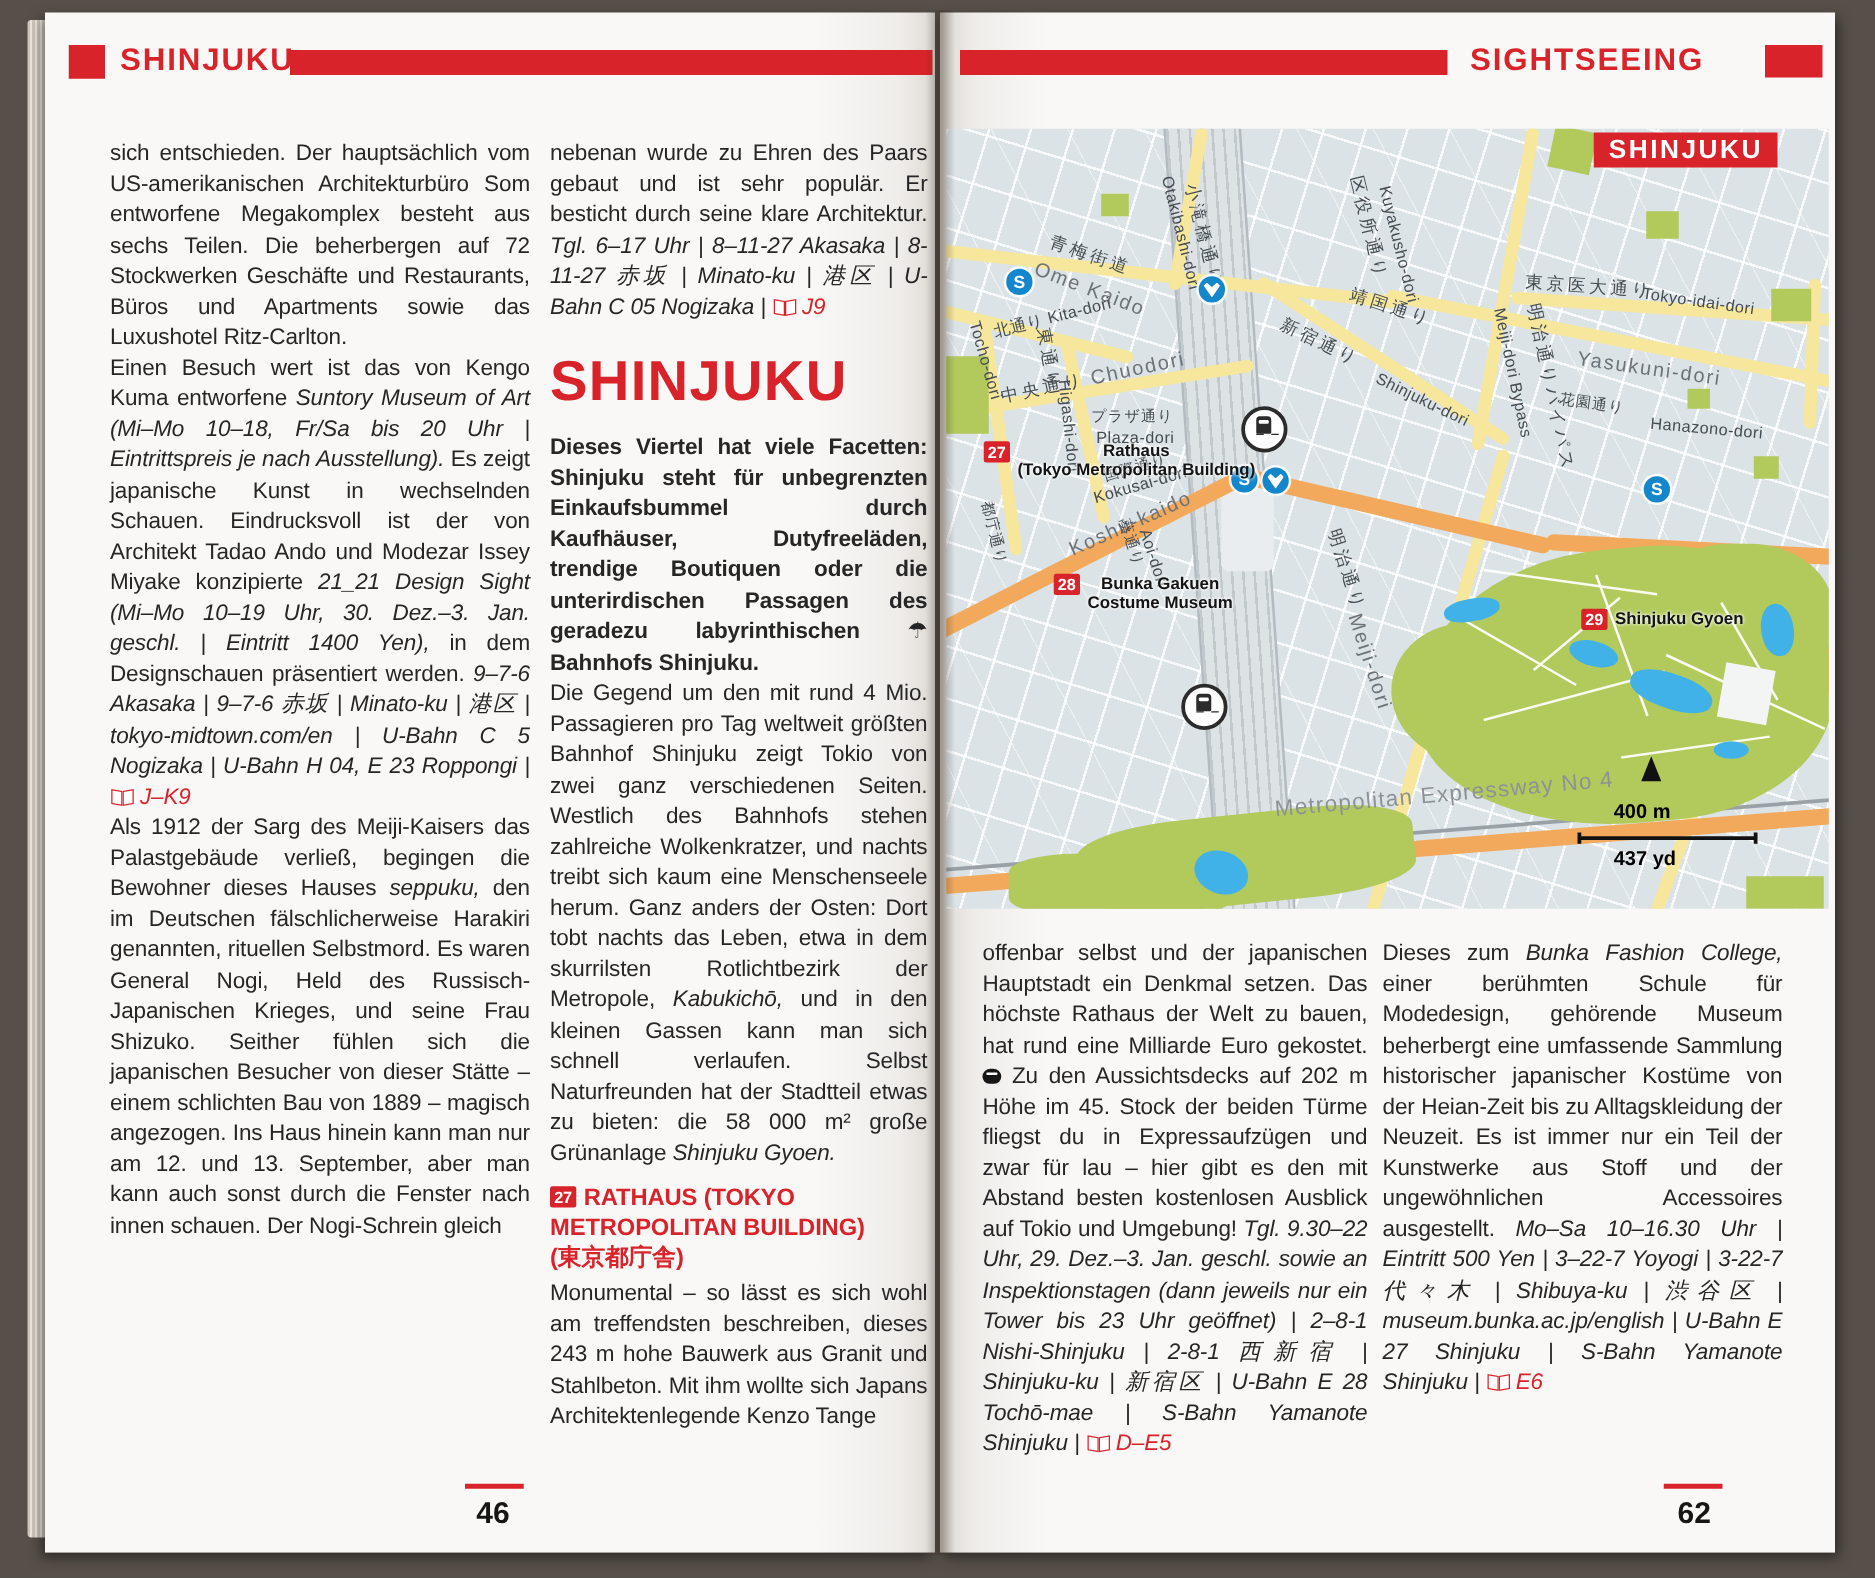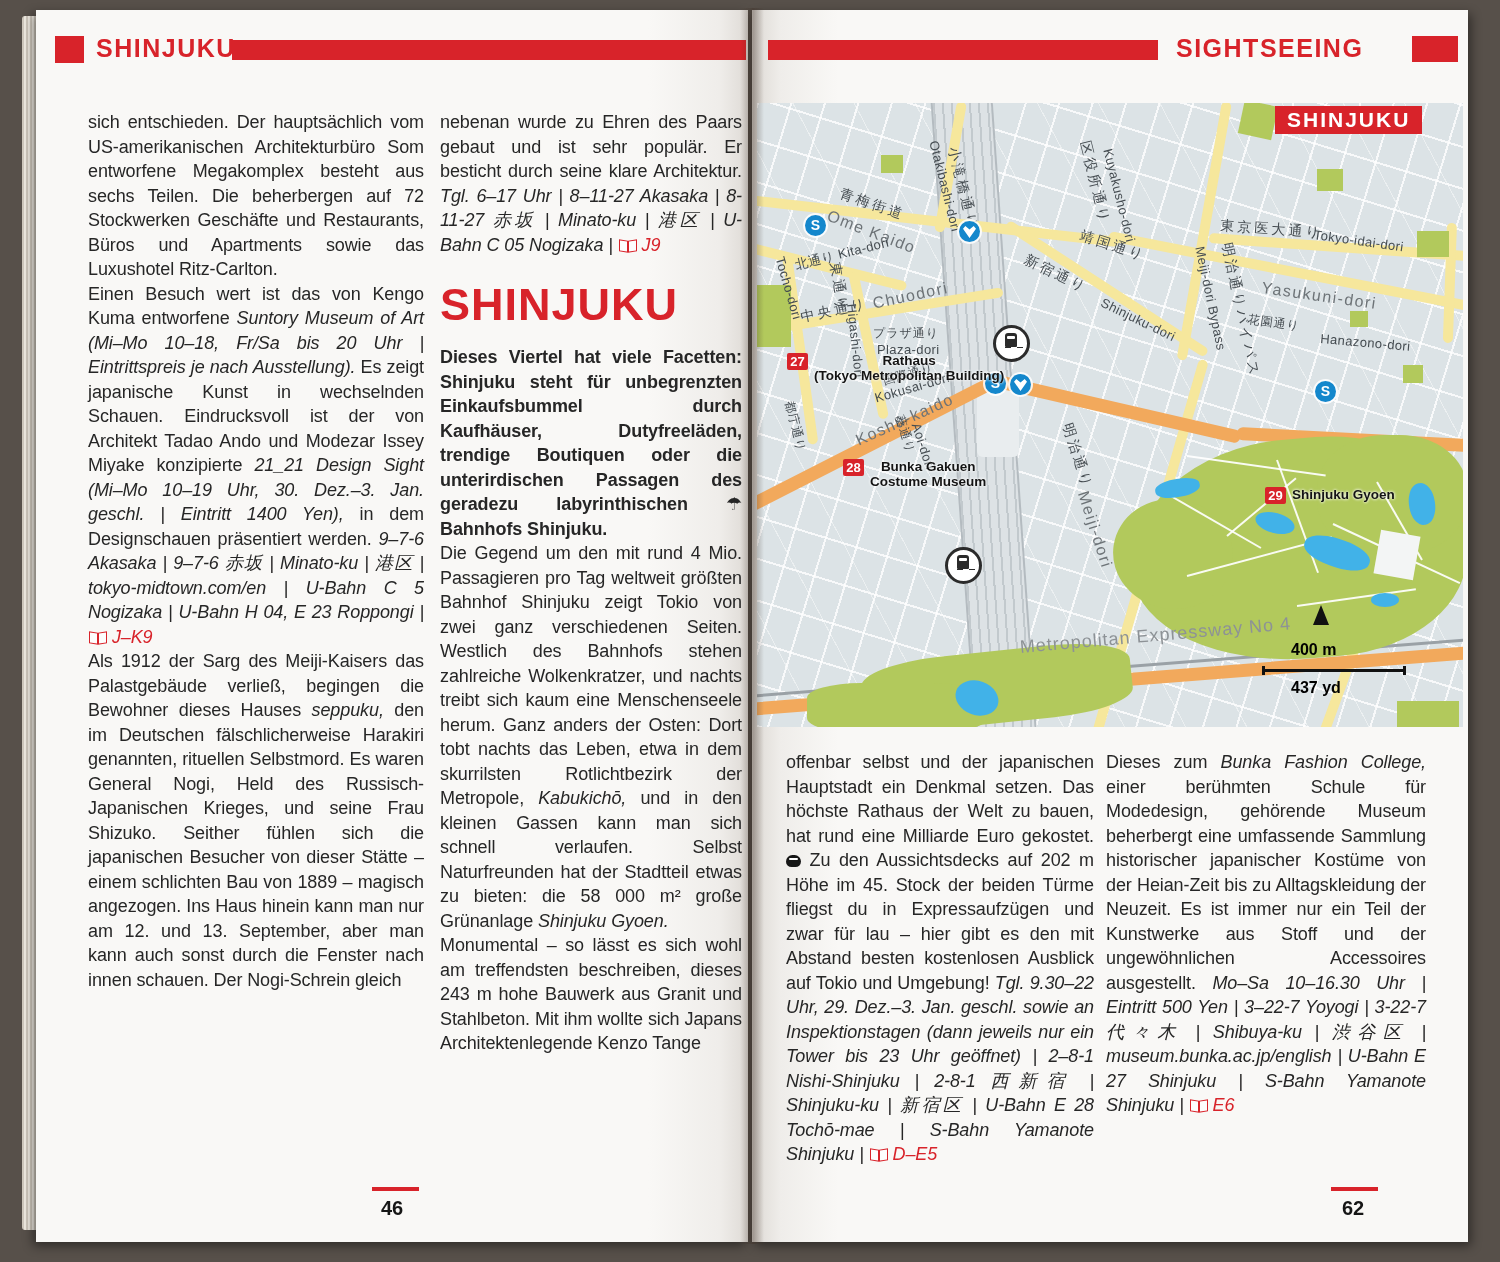"27 RATHAUS (TOKYO" div.sec-heading { html: none -> <div><span>27</span><span>RATHAUS (TOKYO</span><br><span>METROPOLITAN BUILDING)</span><br><span>(東京都庁舎)</span></div> }
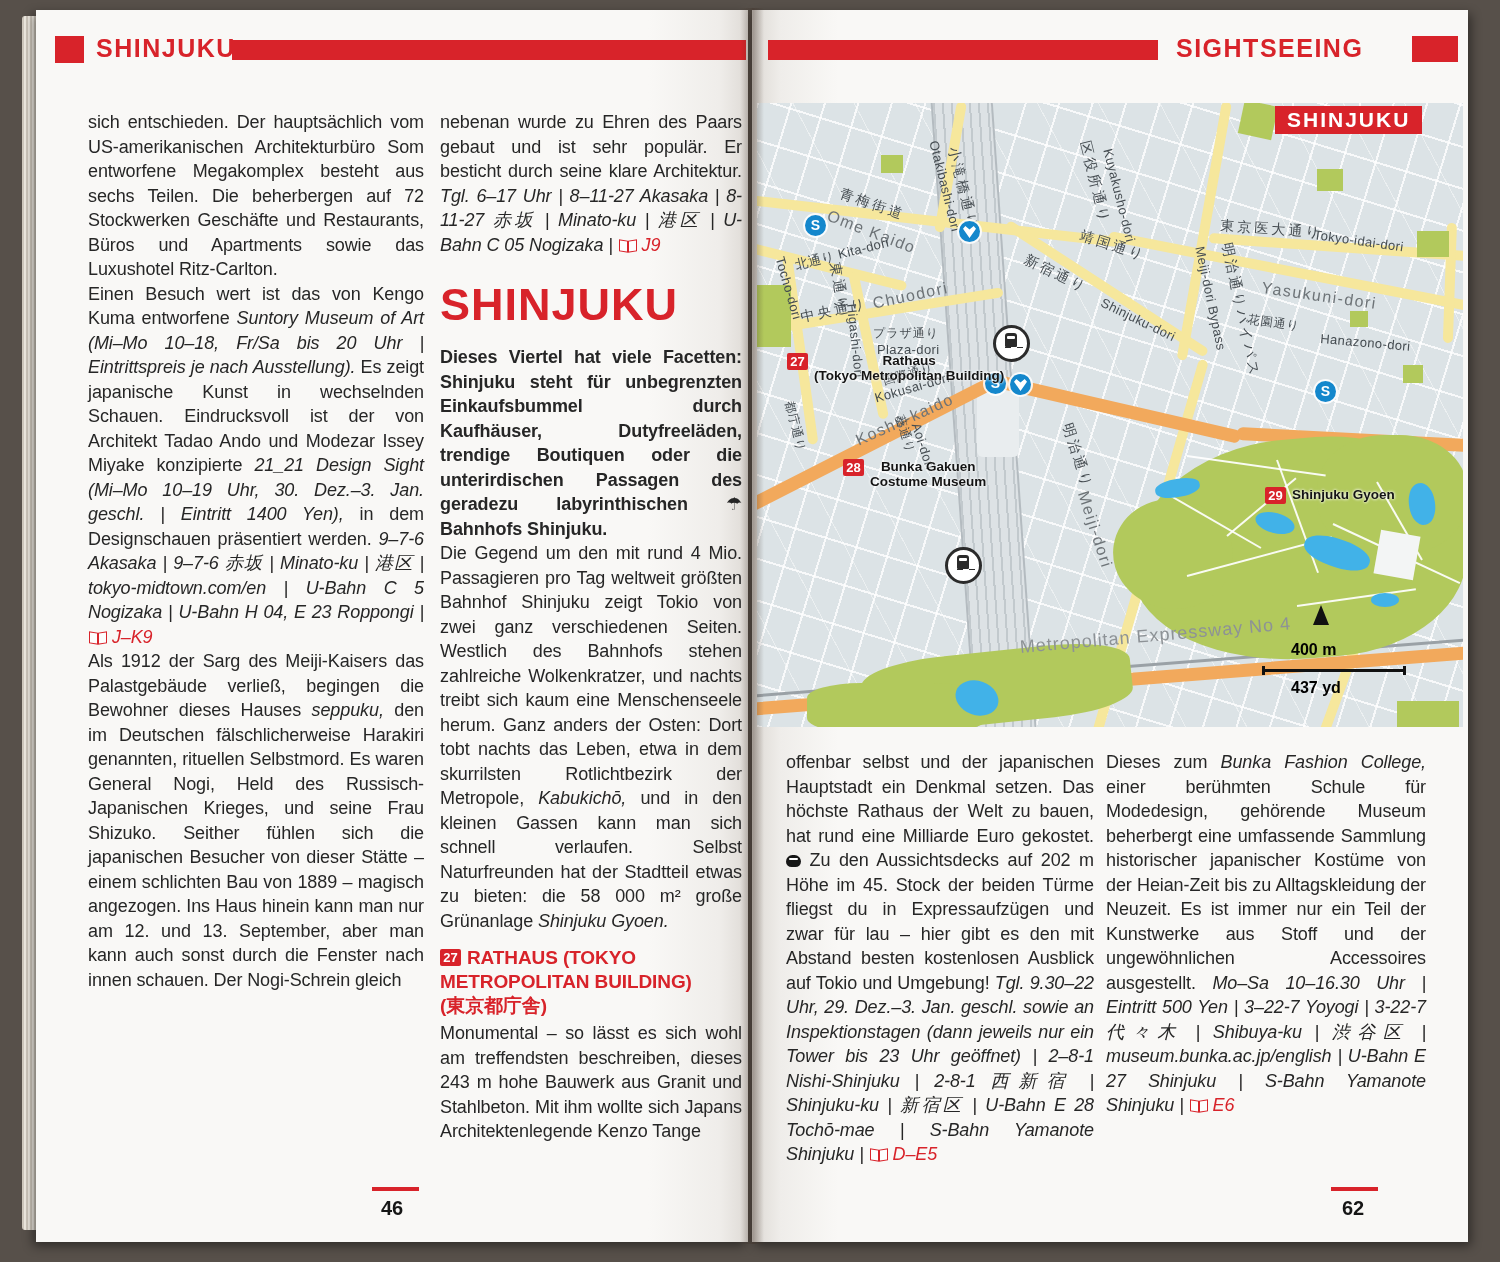"46" .pageno { font-size: 20px -> 24px }
